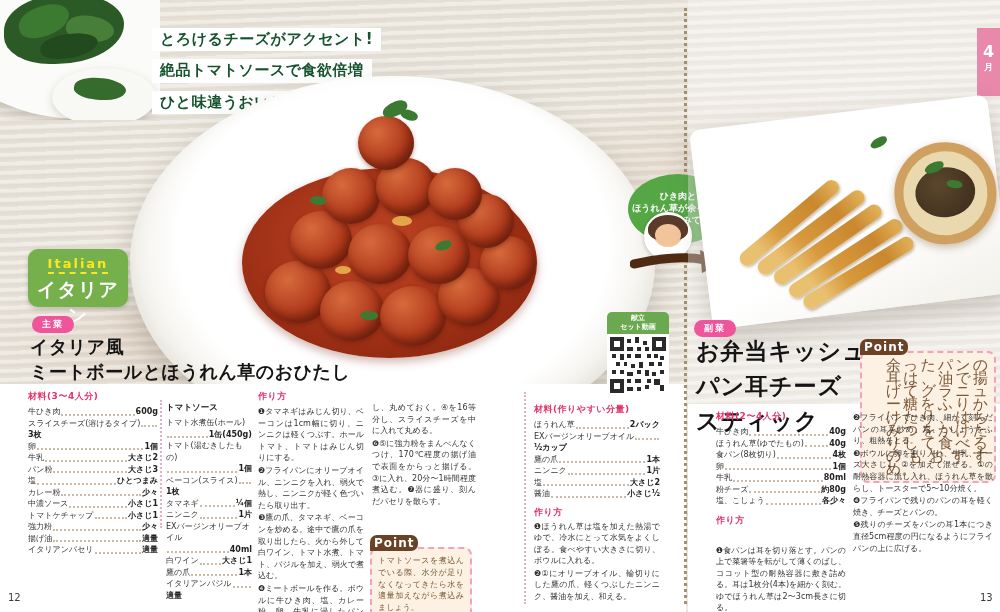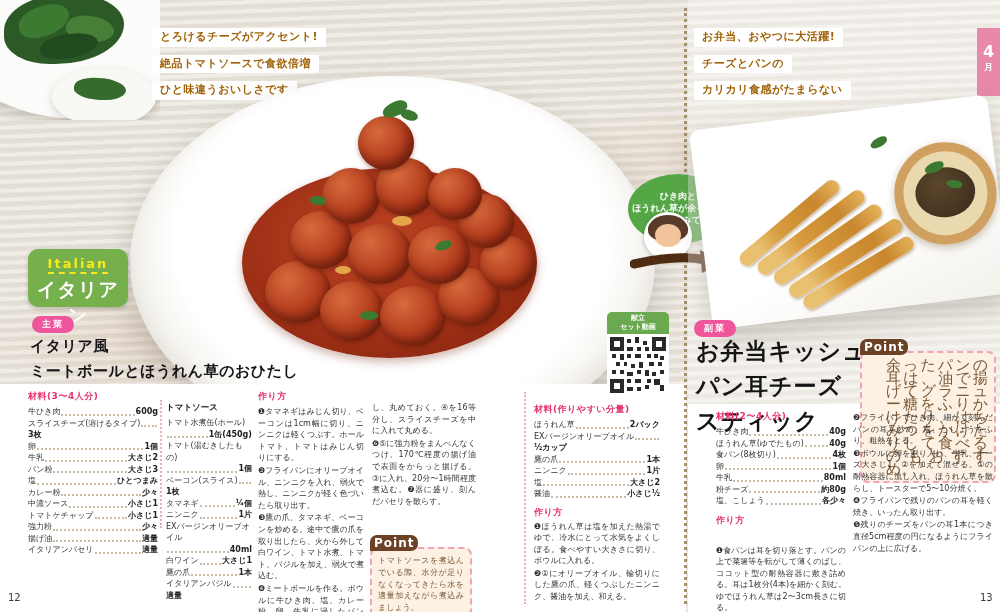"とろけるチーズがアクセント!" .headline-stack .hl { color: #a16207 -> #14532d; font-size: 11px -> 15px }
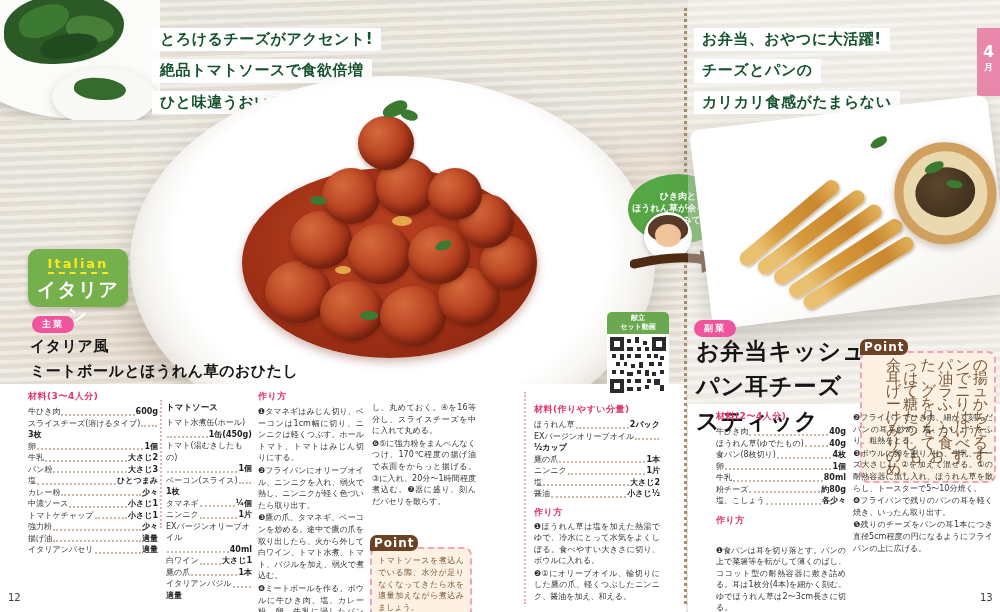"お弁当、おやつに大活躍!" div.abs { html: <div> <div>お弁当、おやつに大活躍!</div> <div>チーズとパンの</div> <div>カリカリ食感がたまらない</div> </div> -> none }
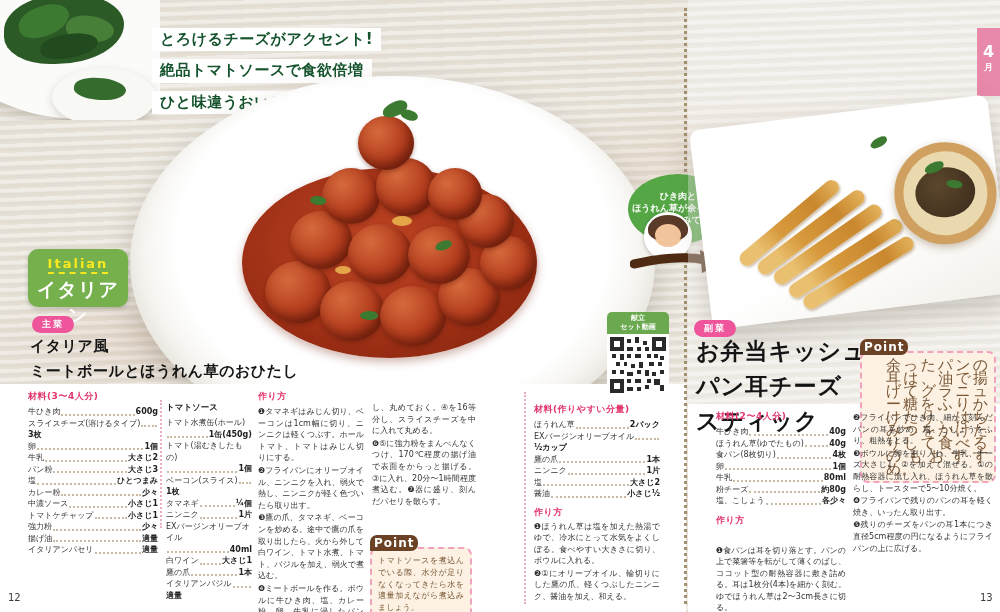"イタリア風" .big-title .tl { font-size: 15px -> 18px }
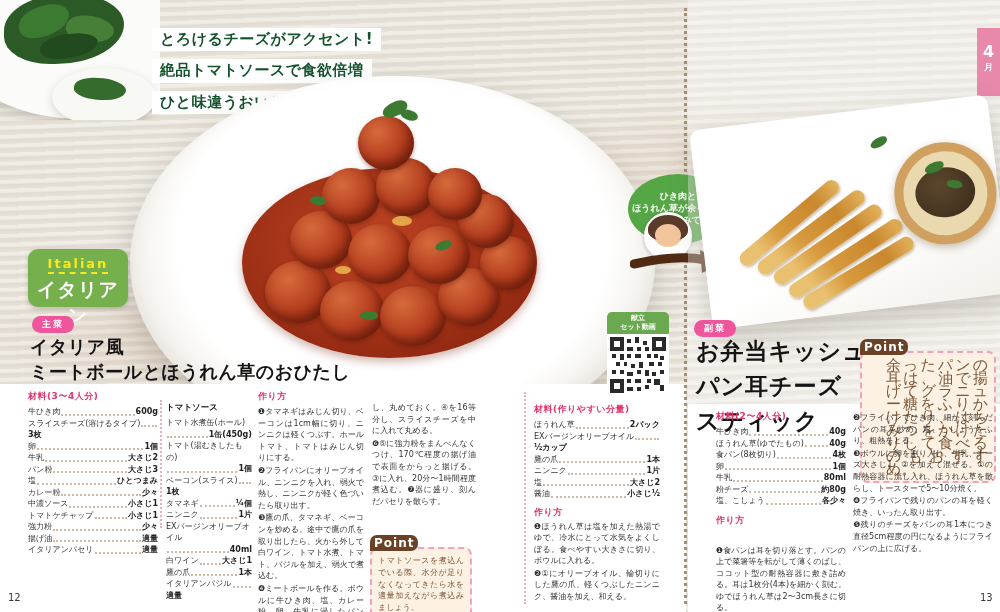"❹フライパンで残りのパンの耳を軽く焼き、いったん取り出す。" p.step { text: いったん取り出す -> チーズとパンの }
